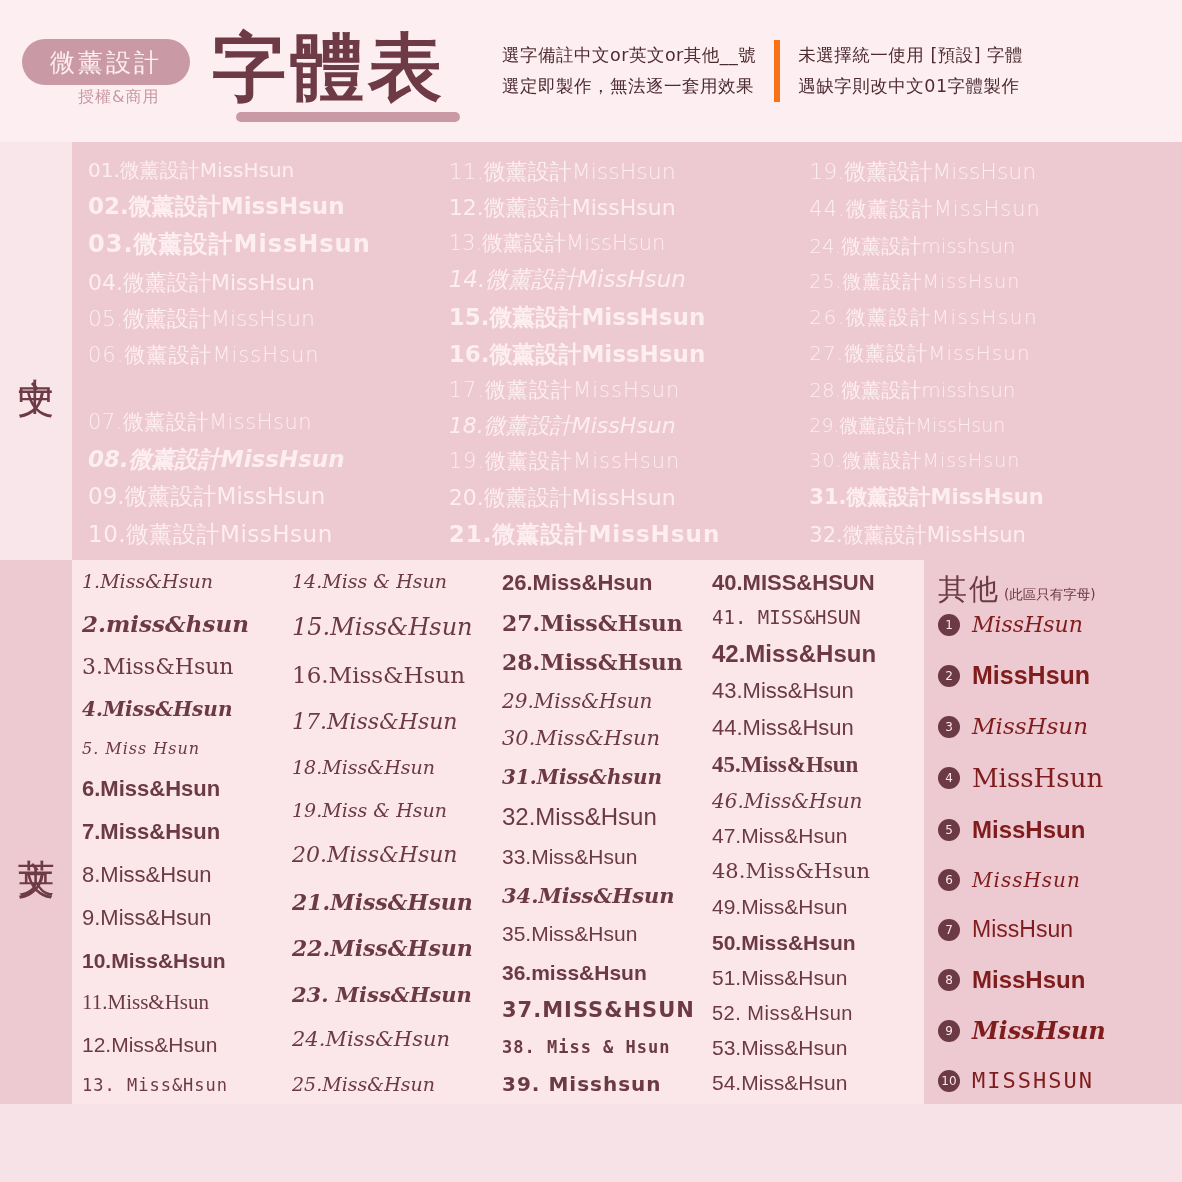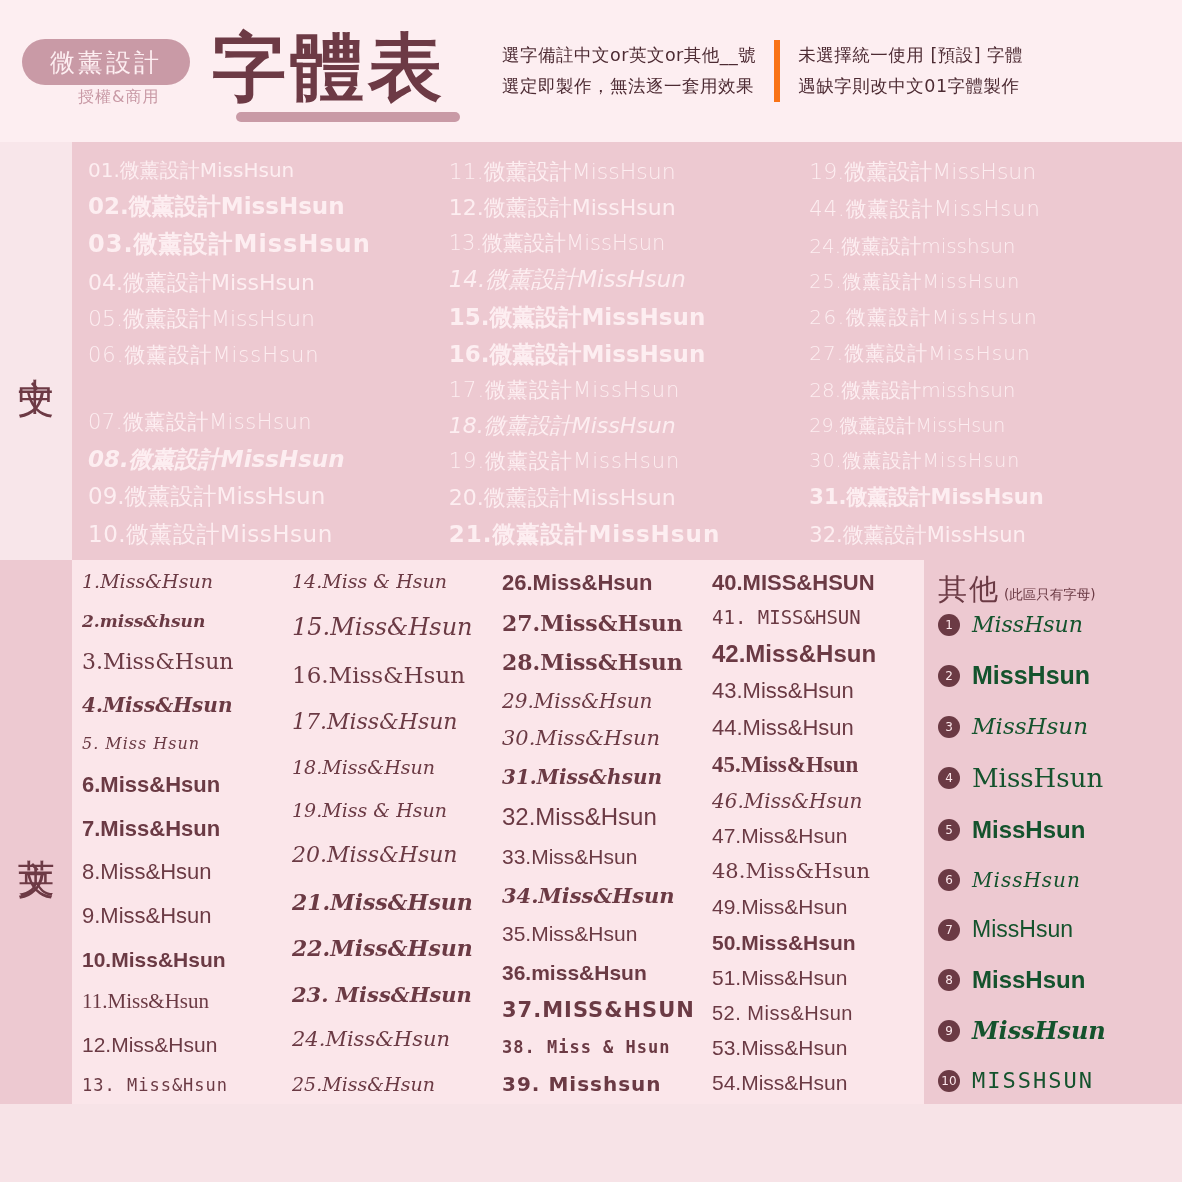"2.miss&hsun" div.en-item { font-size: 17px -> 23px }
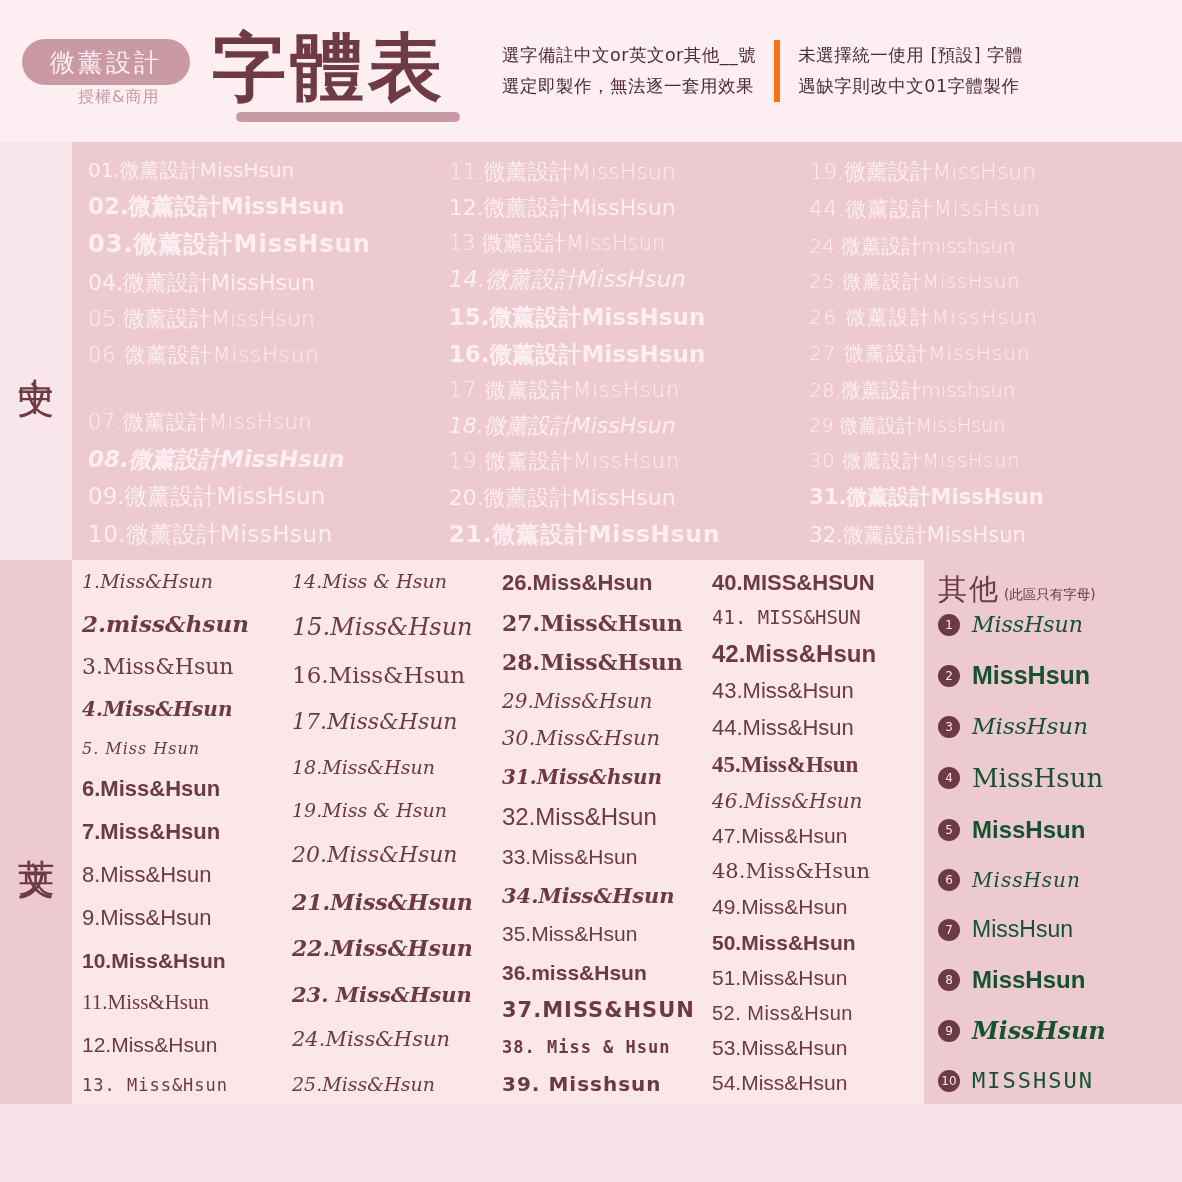"MissHsun" .other-text { color: #14532d -> #7f1d1d }
